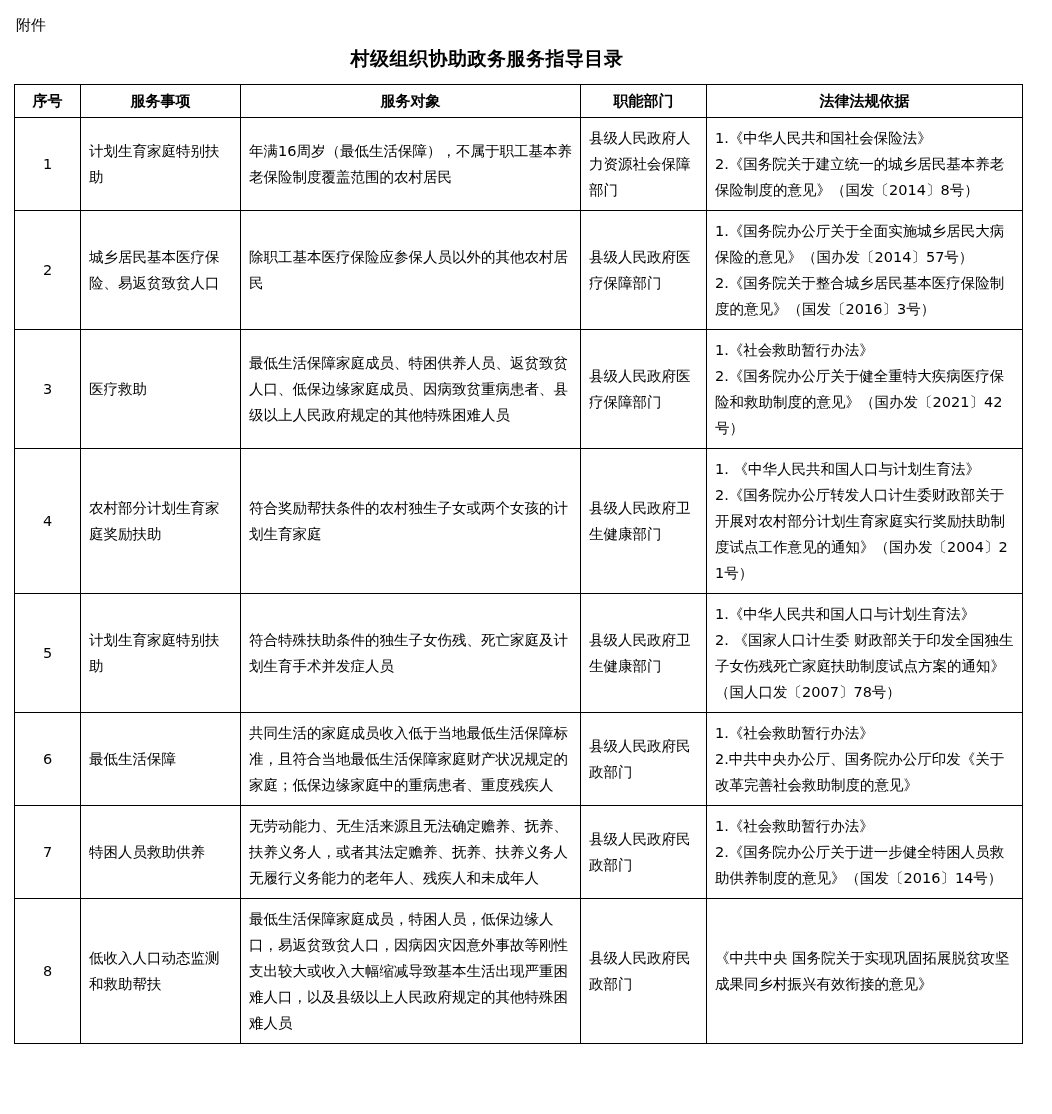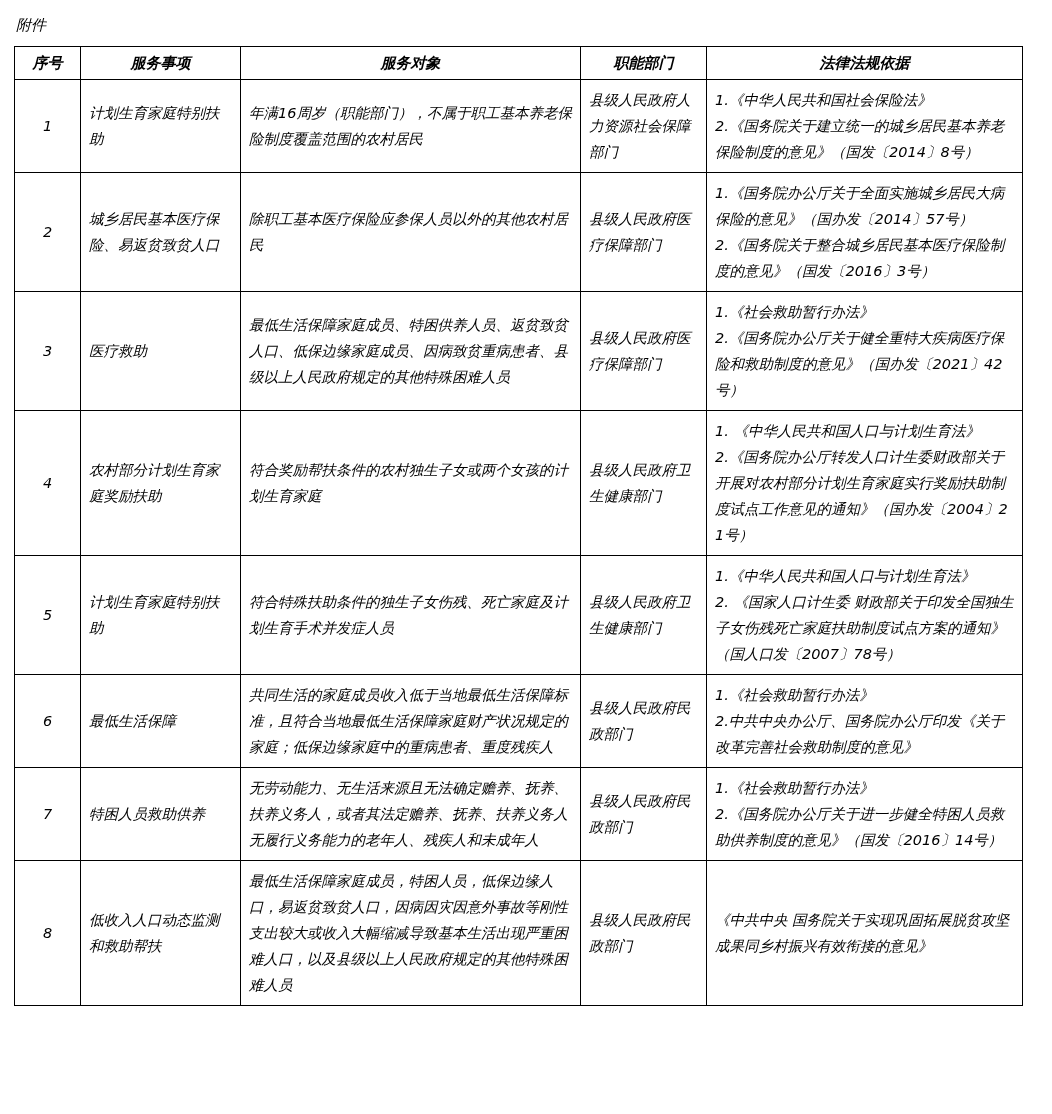"附件" .page { font-style: italic -> none }
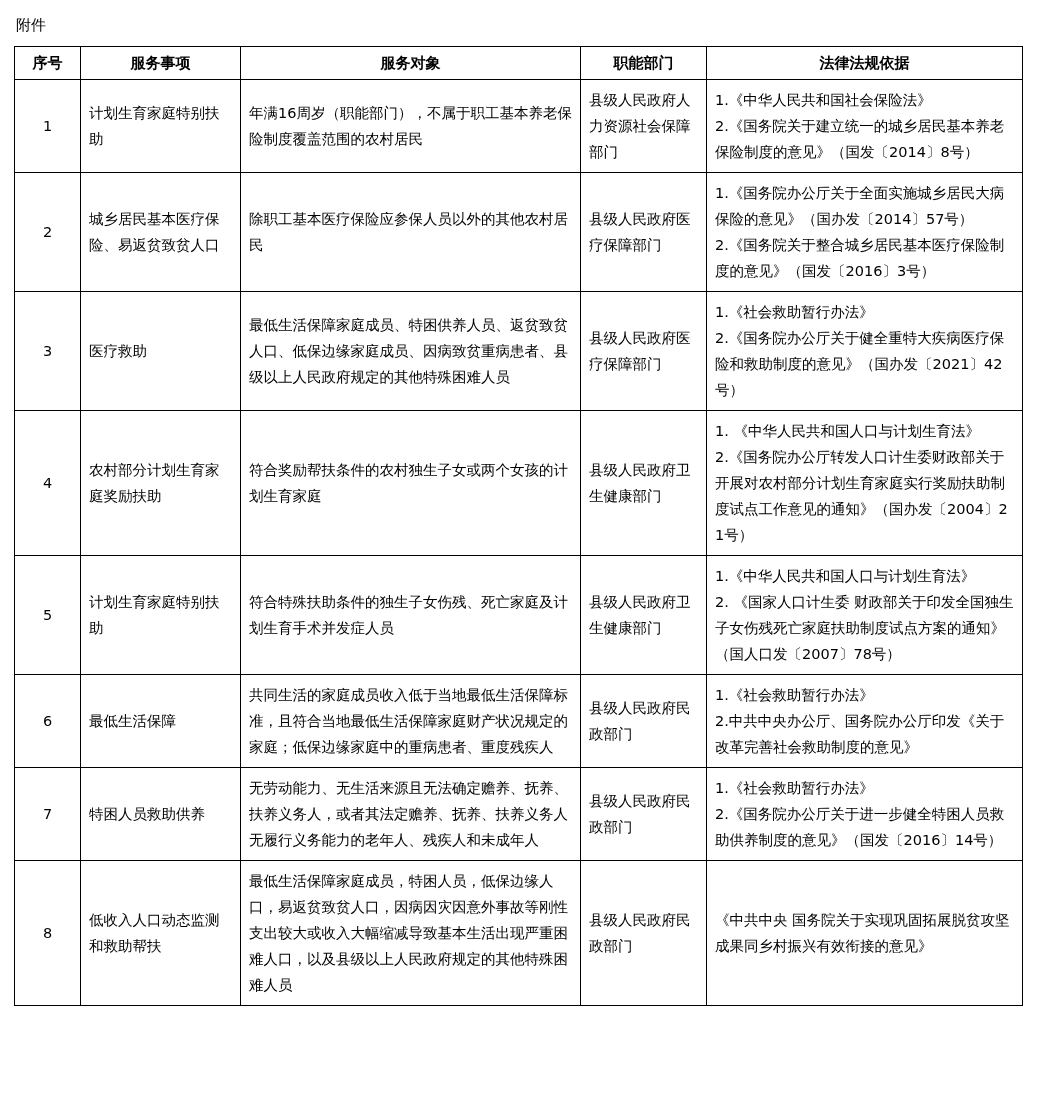"村级组织协助政务服务指导目录" div.doc-title { html: none -> <div>村级组织协助政务服务指导目录</div> }
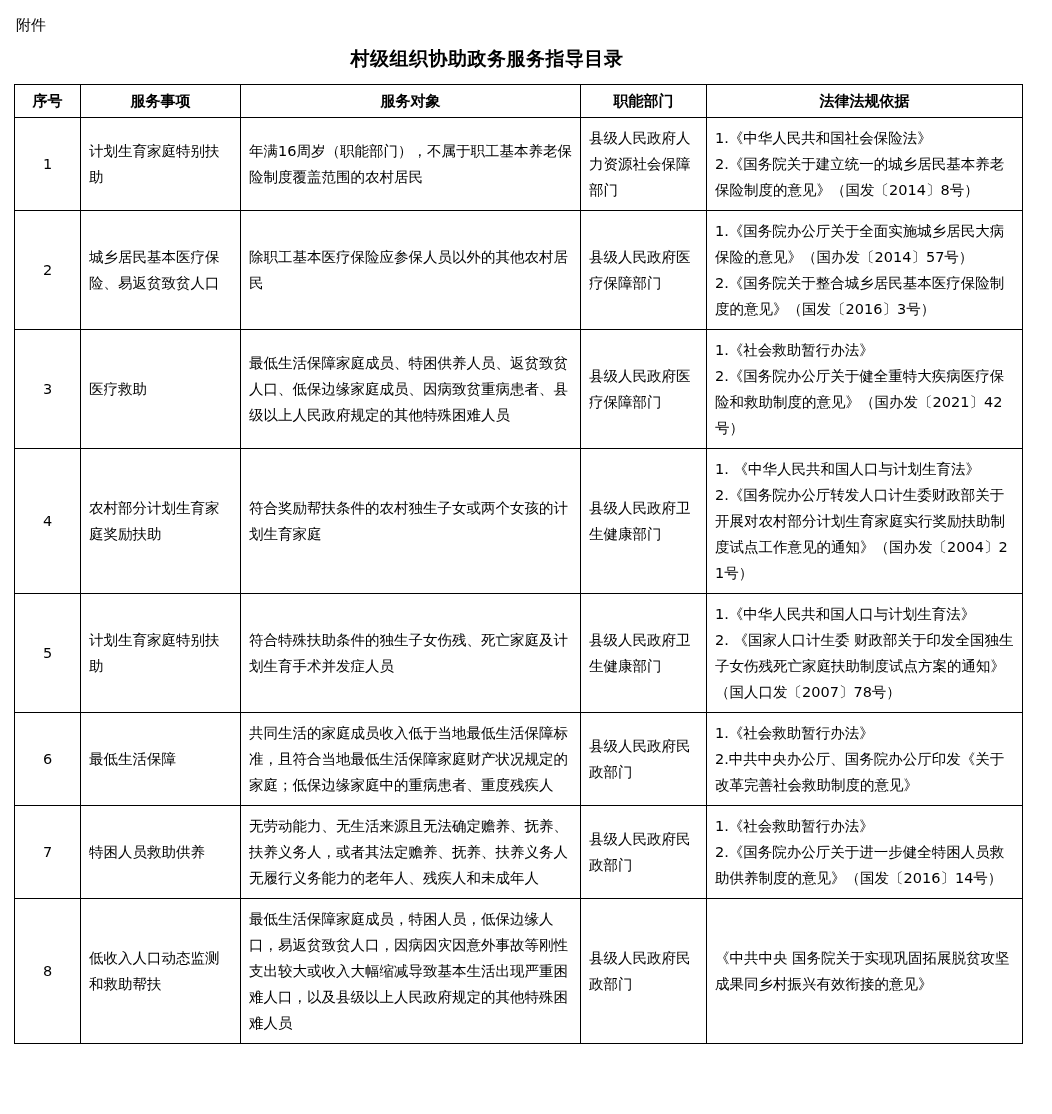"年满16周岁（职能部门），不属于职工基本养老保险制度覆盖范围的农村居民" span.line { text: 职能部门 -> 最低生活保障 }
